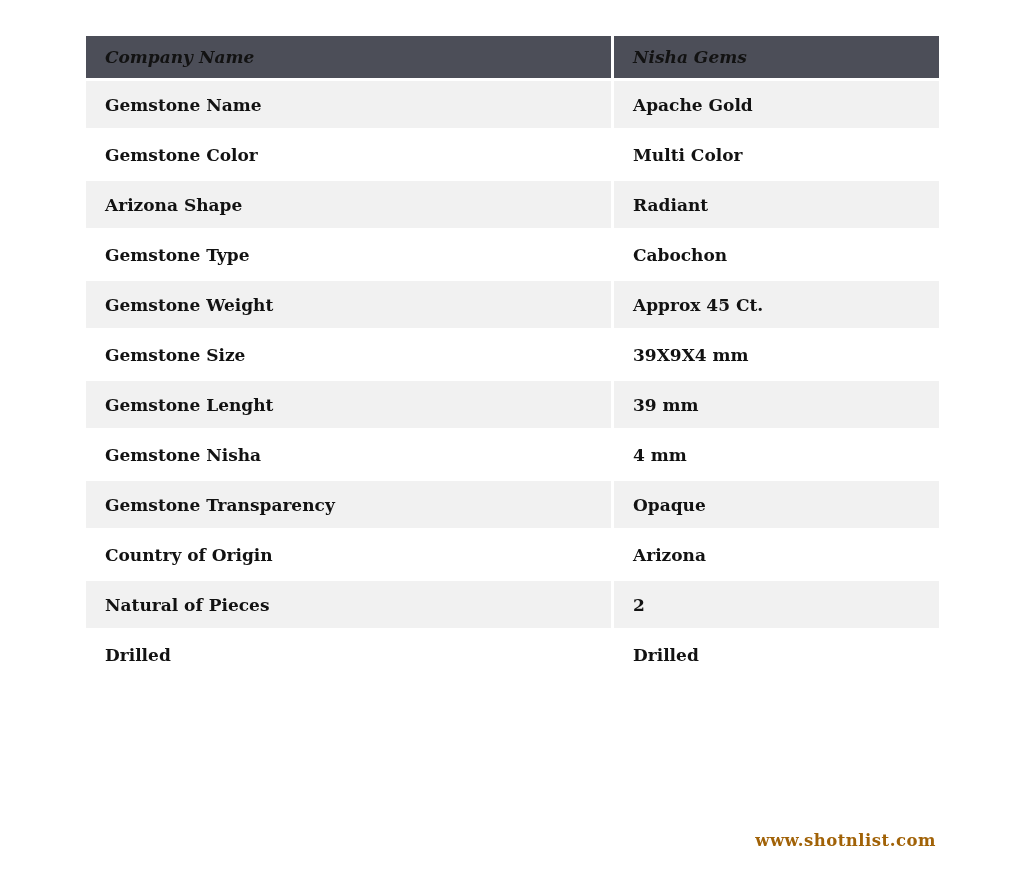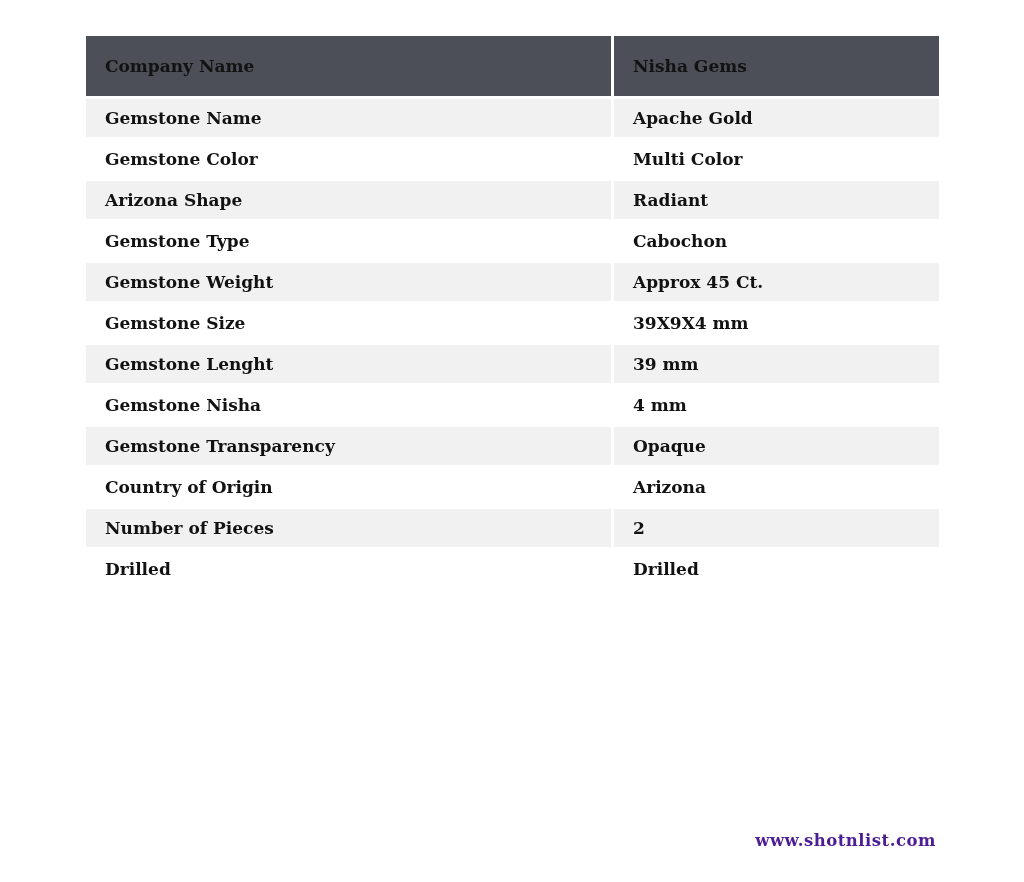"Company Name" .spec-table thead th { font-style: none -> italic; height: 60px -> 42px }
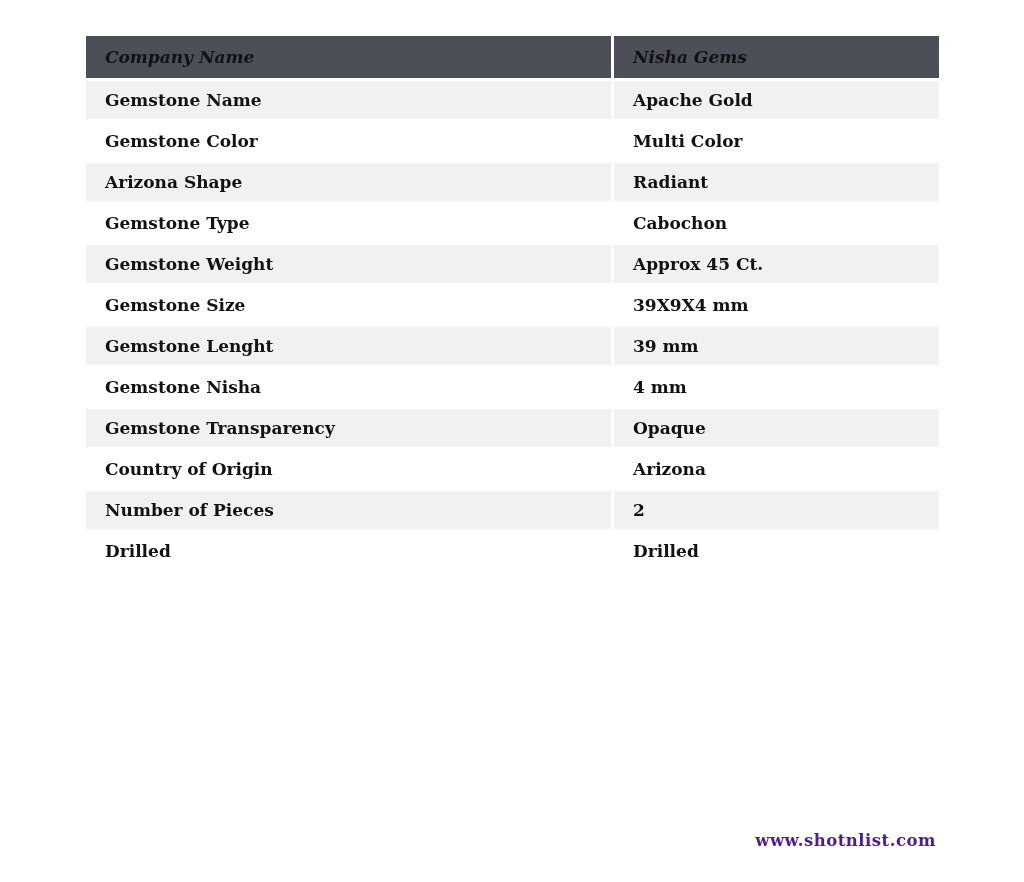"Gemstone Name" .spec-table tbody td { height: 38px -> 47px }
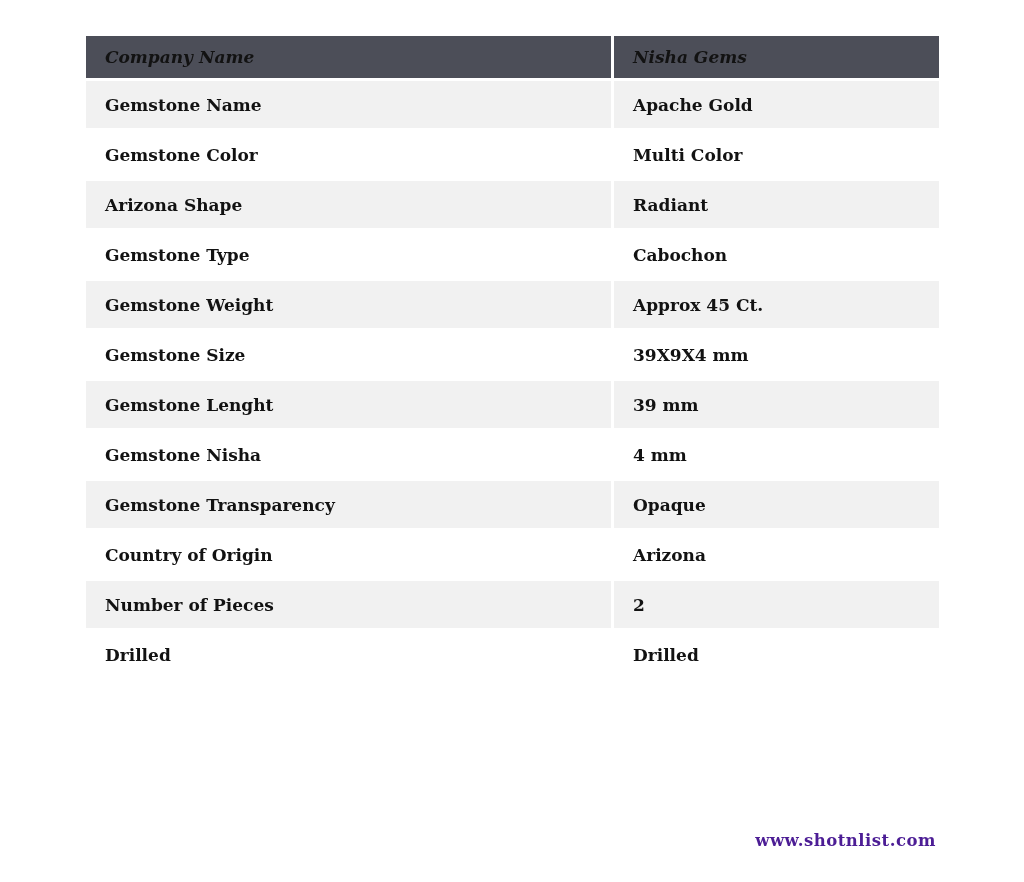"Number of Pieces" td { text: Number -> Natural }
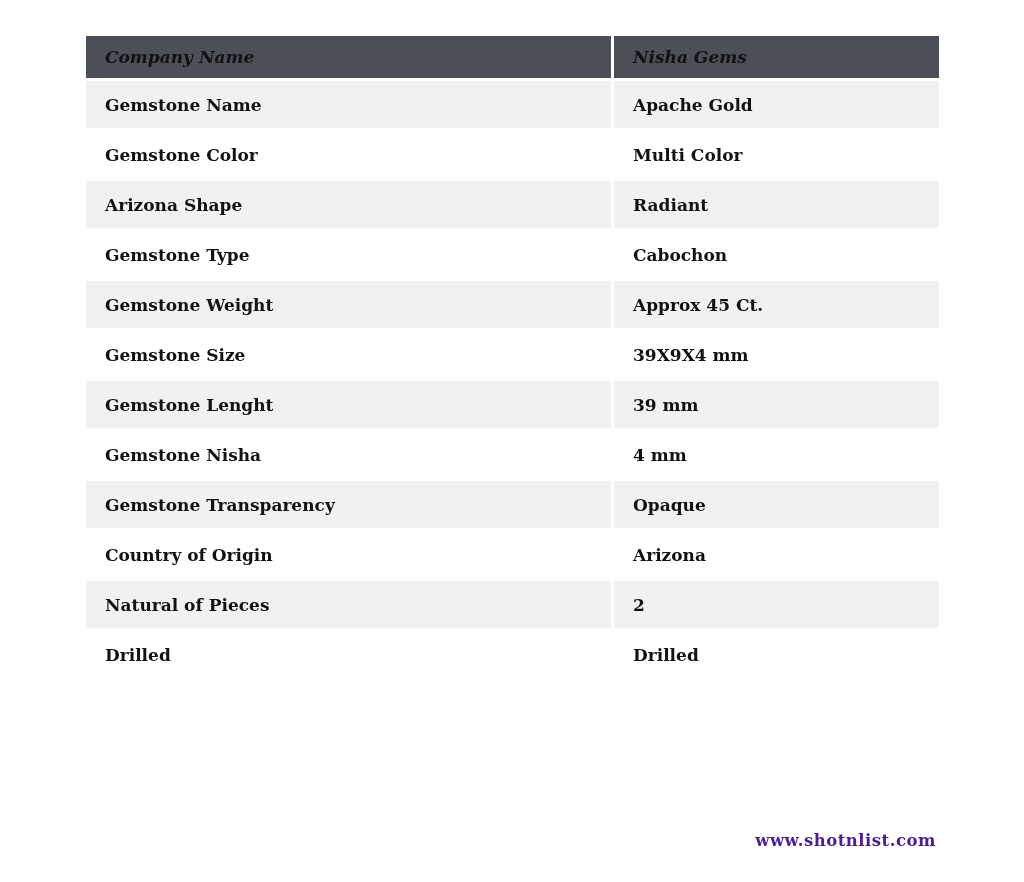"www.shotnlist.com" .watermark { color: #4c1d95 -> #a16207 }
